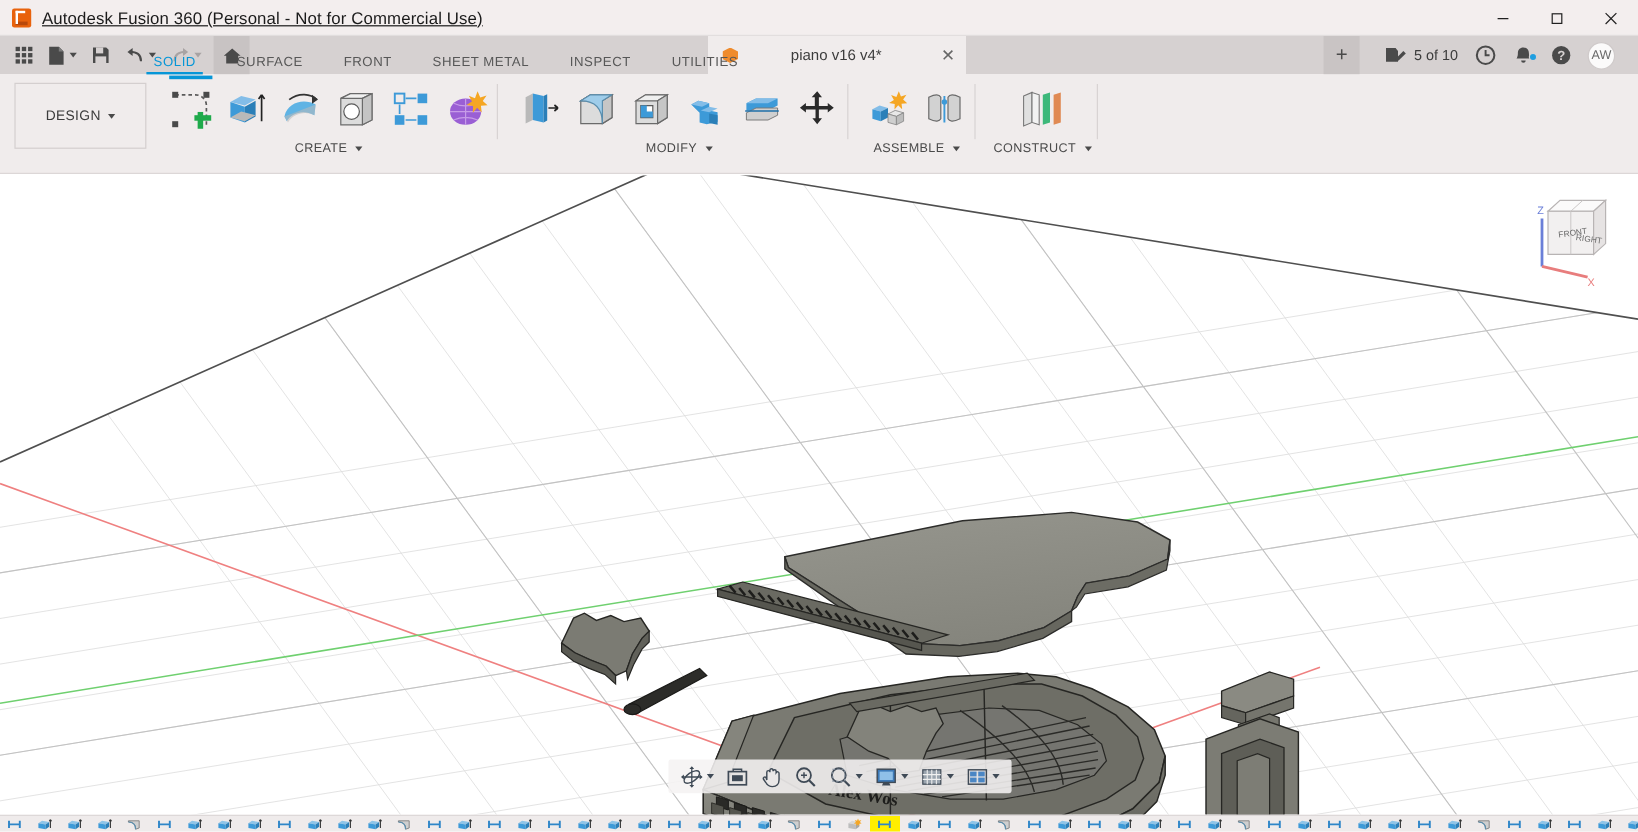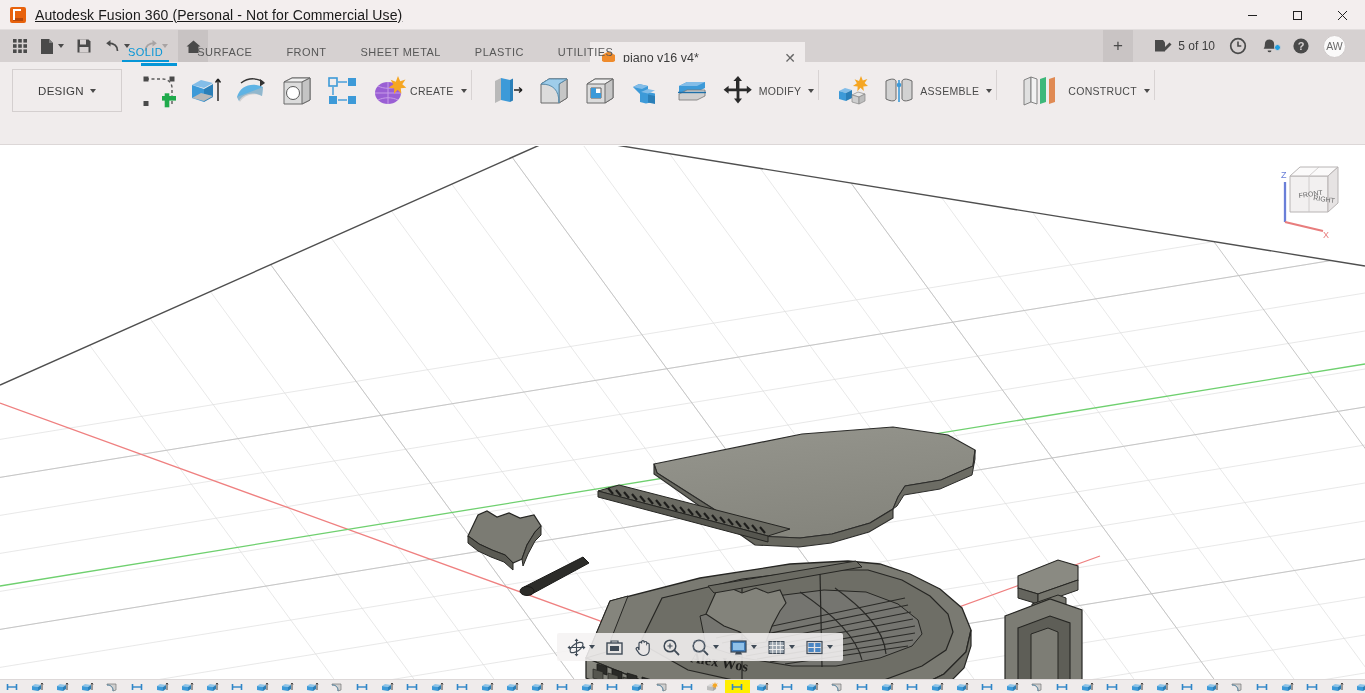"PLASTIC" div.rtab { text: PLASTIC -> INSPECT }
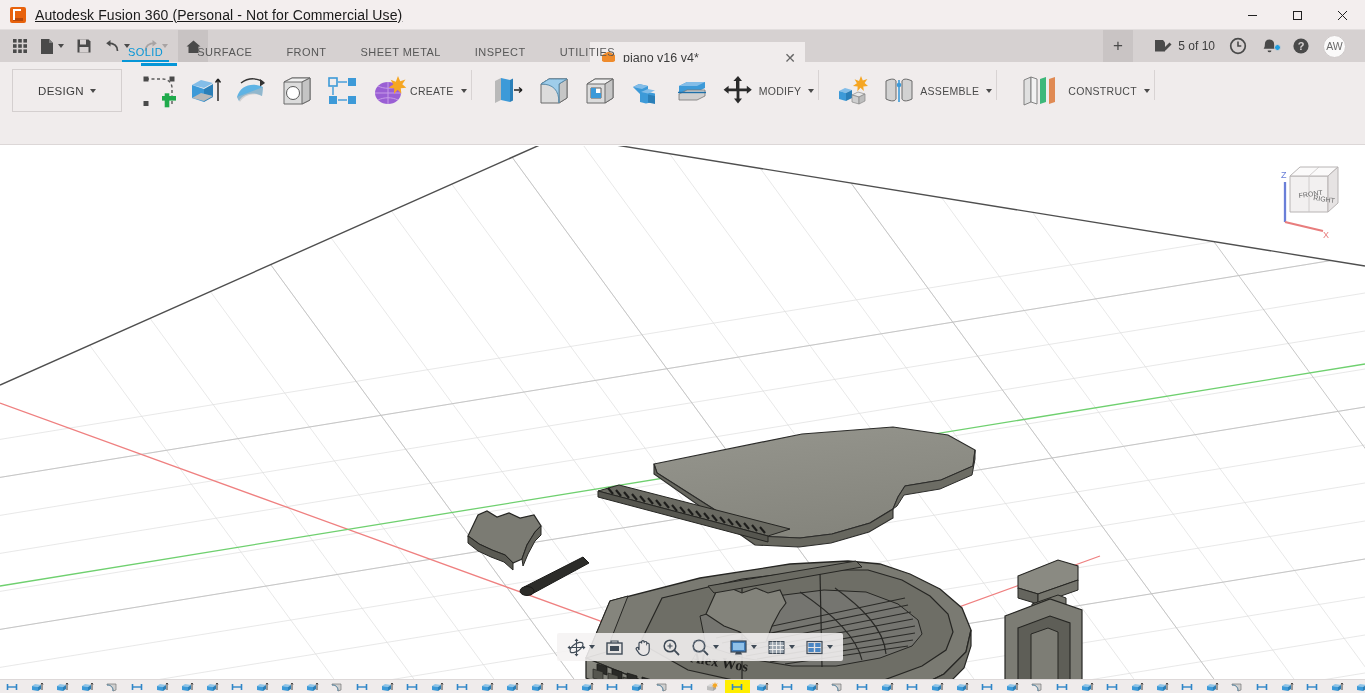"piano v16 v4*" .doc-tab { gap: none -> 36px; top: 12px -> 0 }
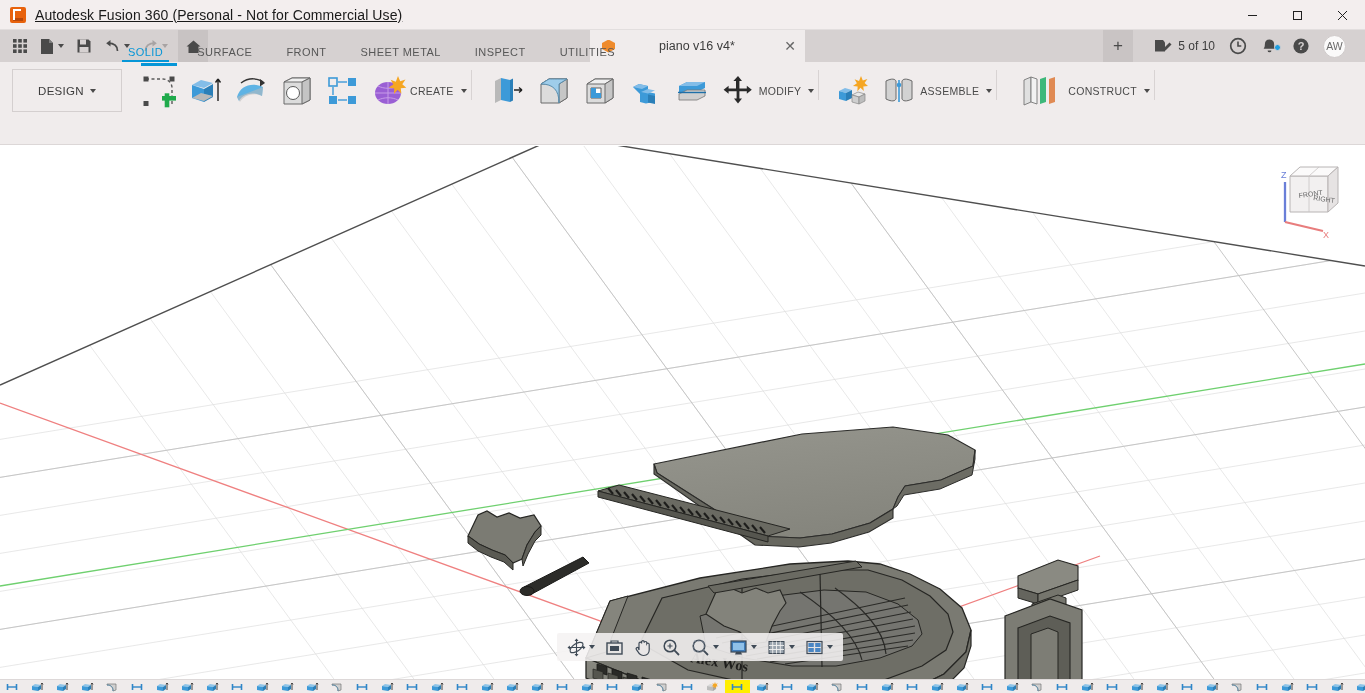"DESIGN" .ws-box { height: 43px -> 55px }
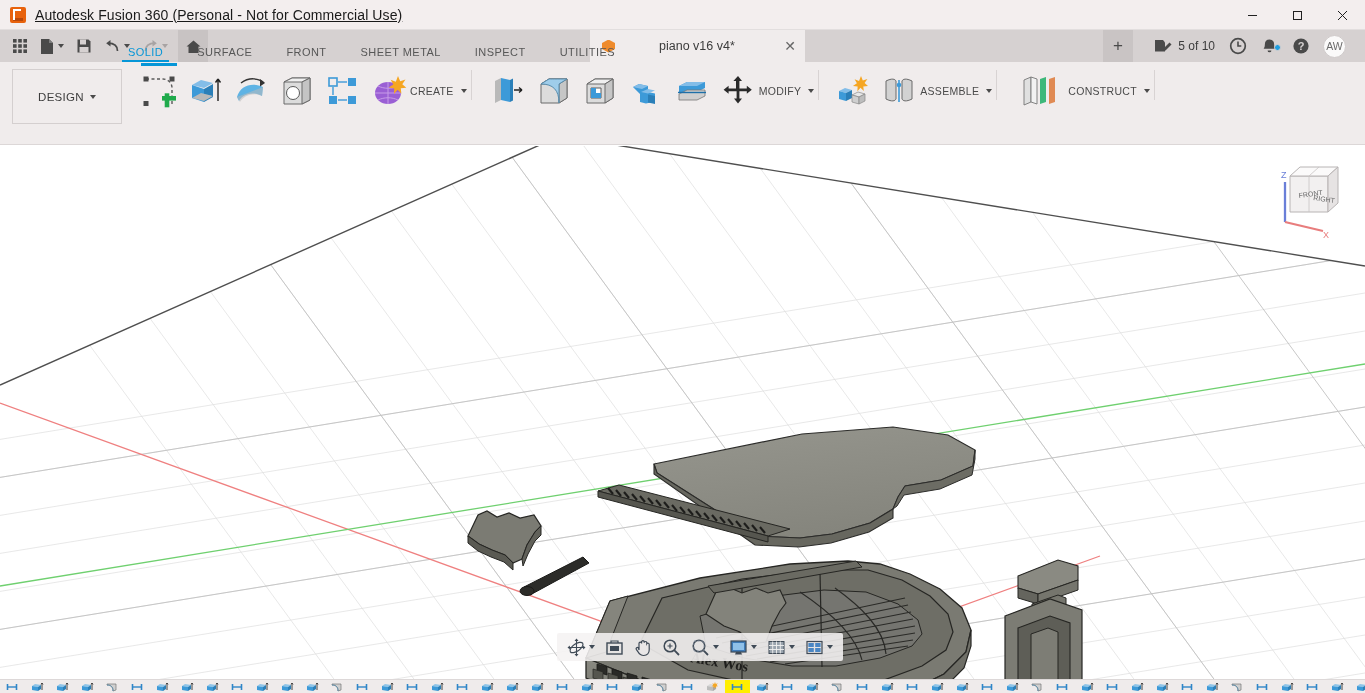"CREATE" .panel { flex-direction: none -> column }
